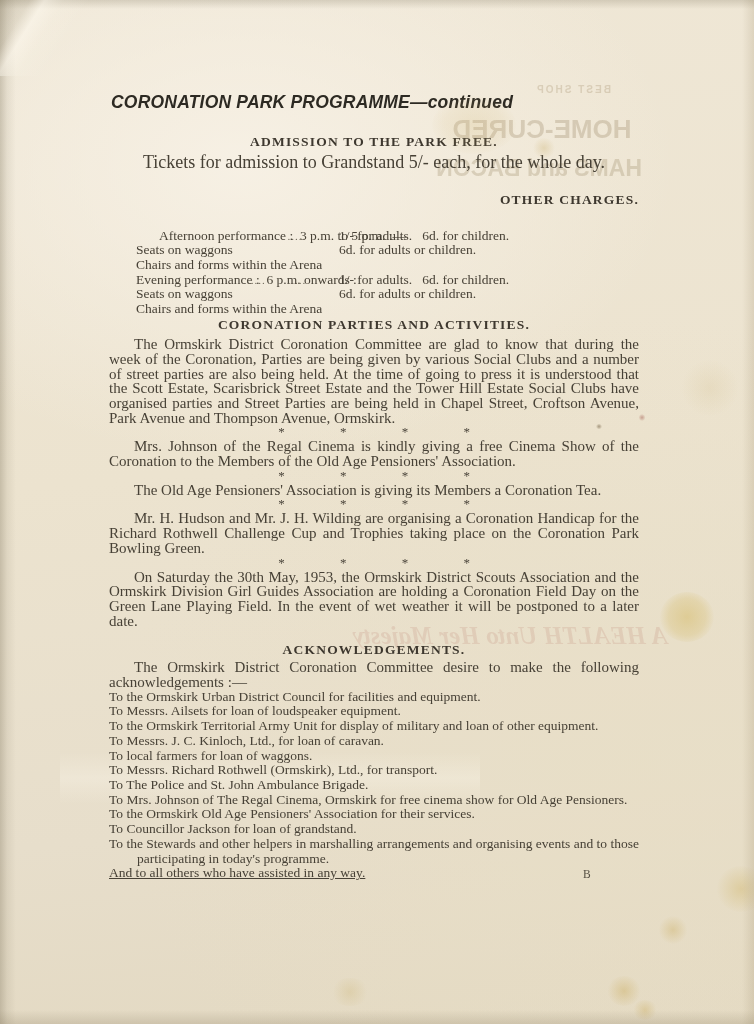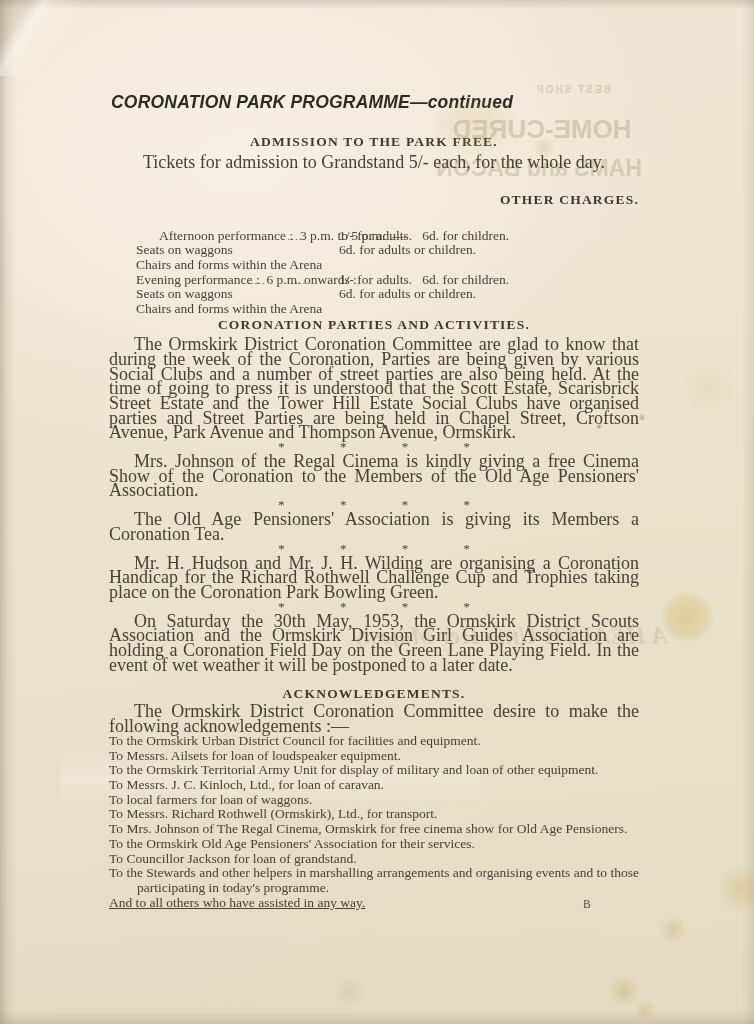"The Ormskirk District Coronation" .para { font-size: 18px -> 15px }
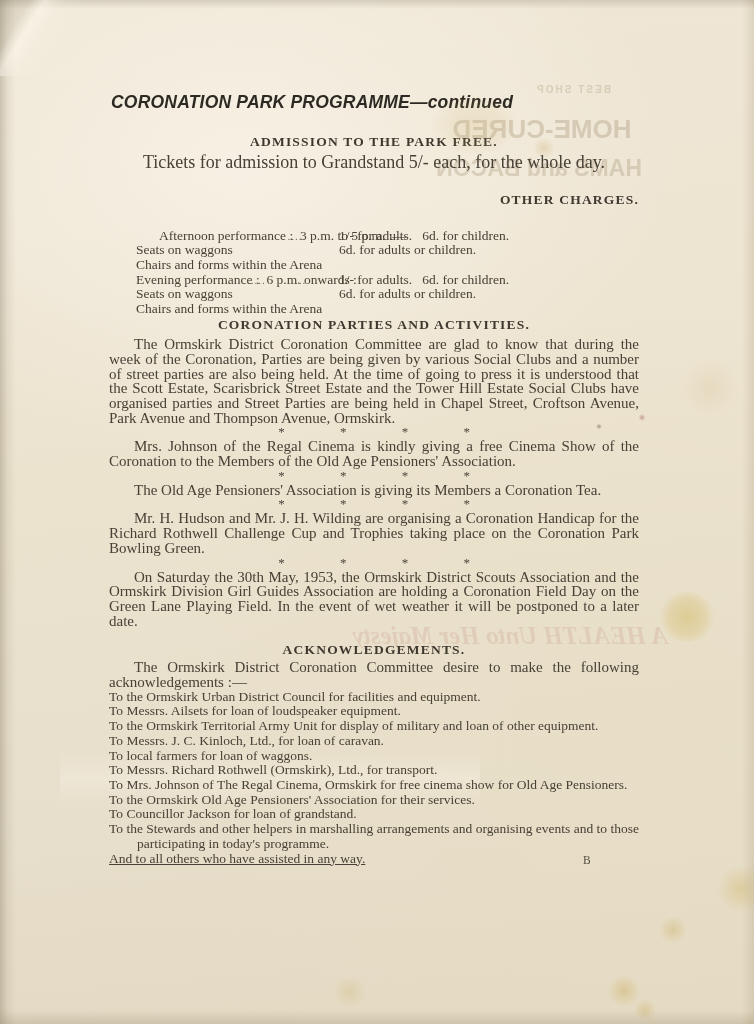"To The Police and St." li.ack-item { html: none -> <li>To The Police and St. John Ambulance Brigade.</li> }
